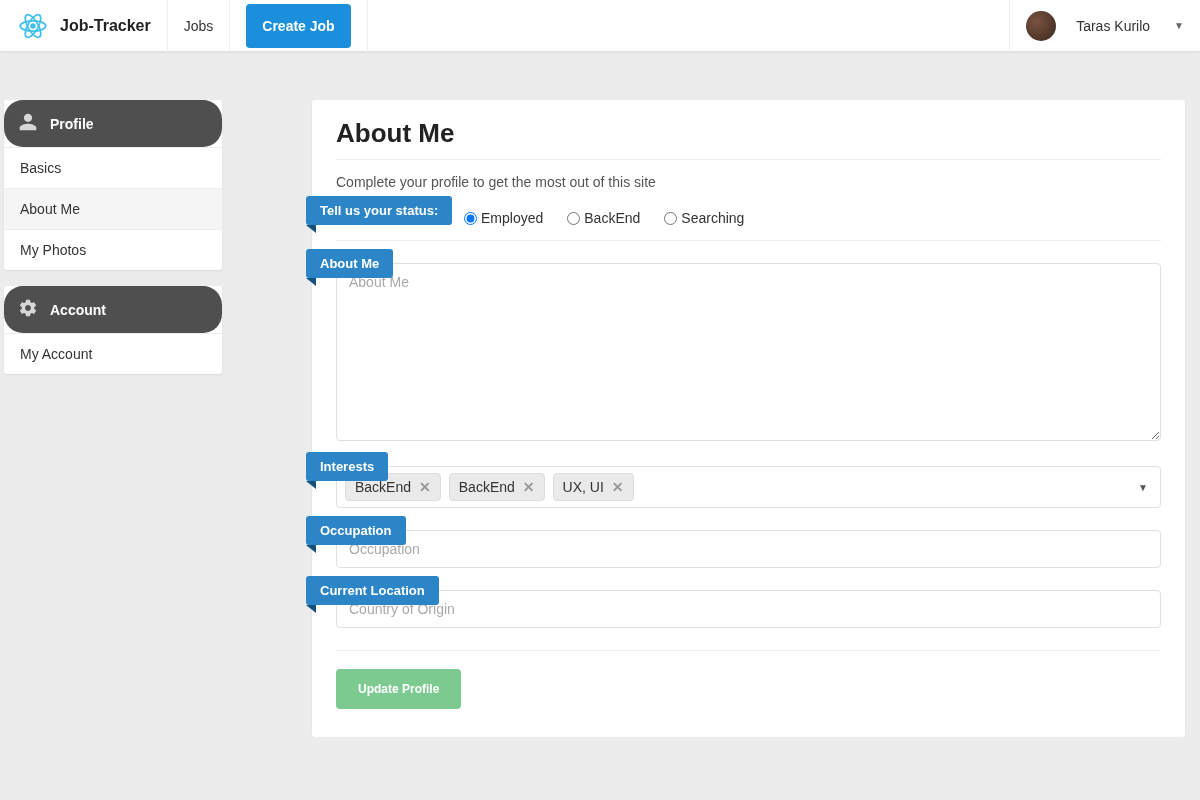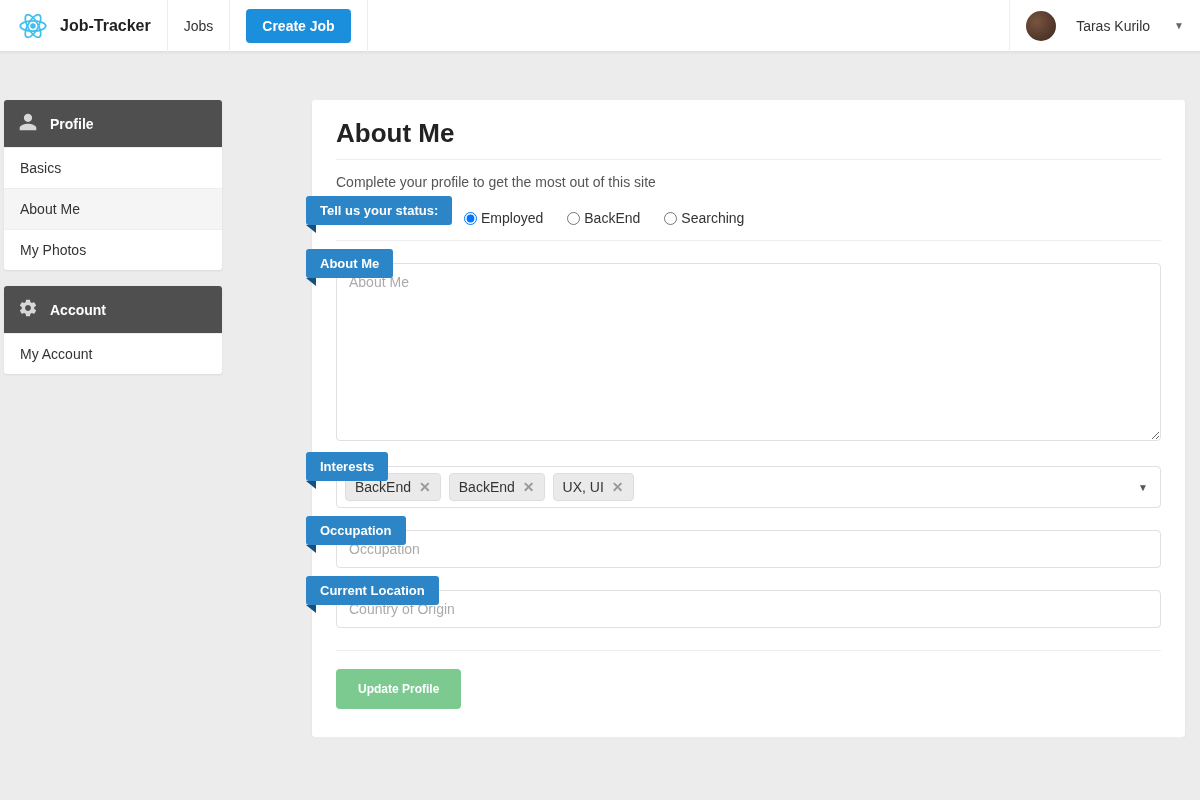"Create Job" .create-slot { align-items: center -> none }
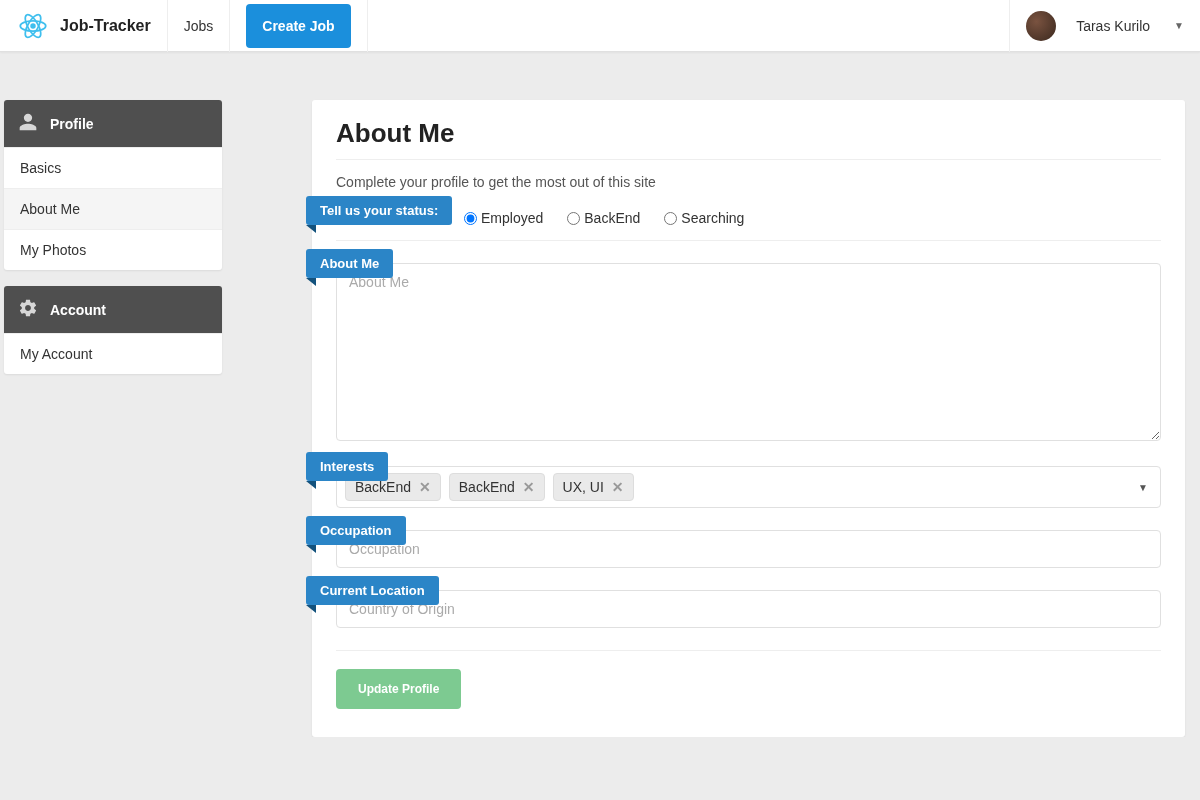"Profile" .panel-header { border-radius: none -> 19px }
